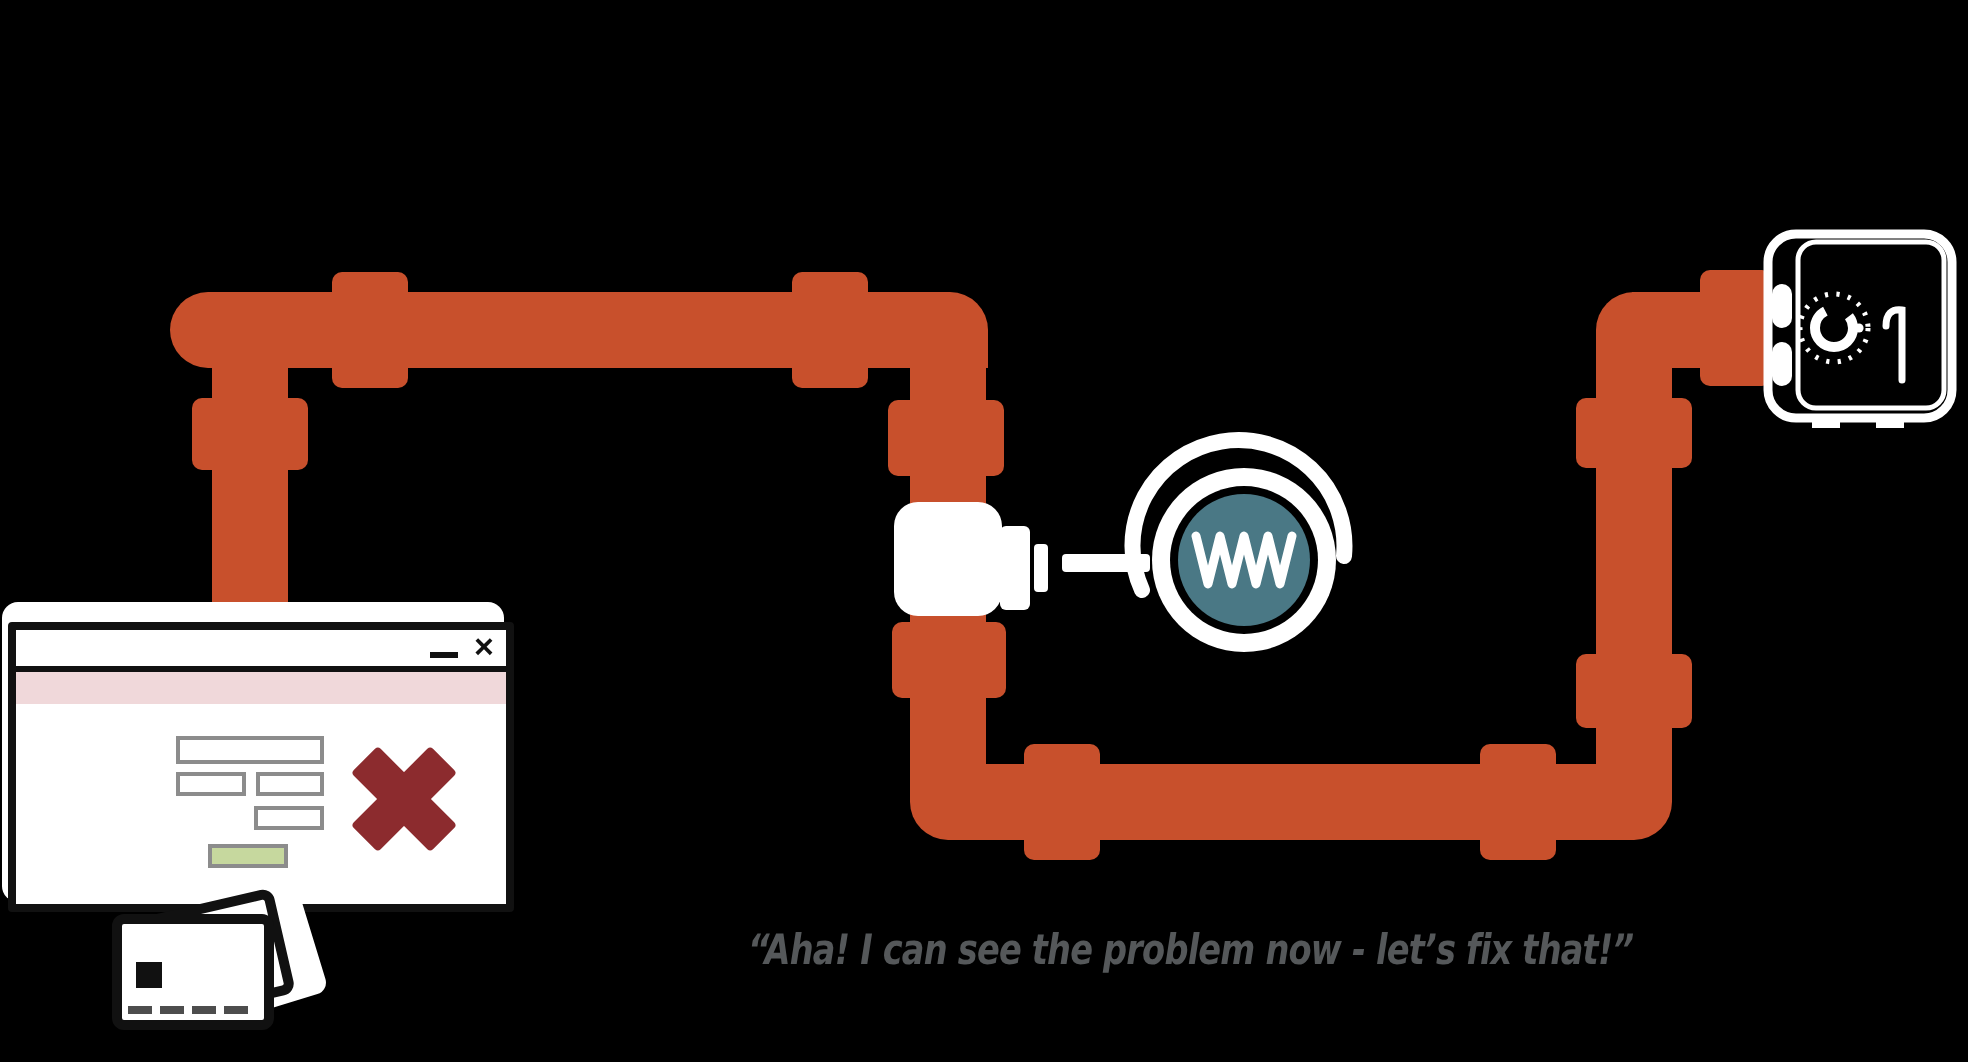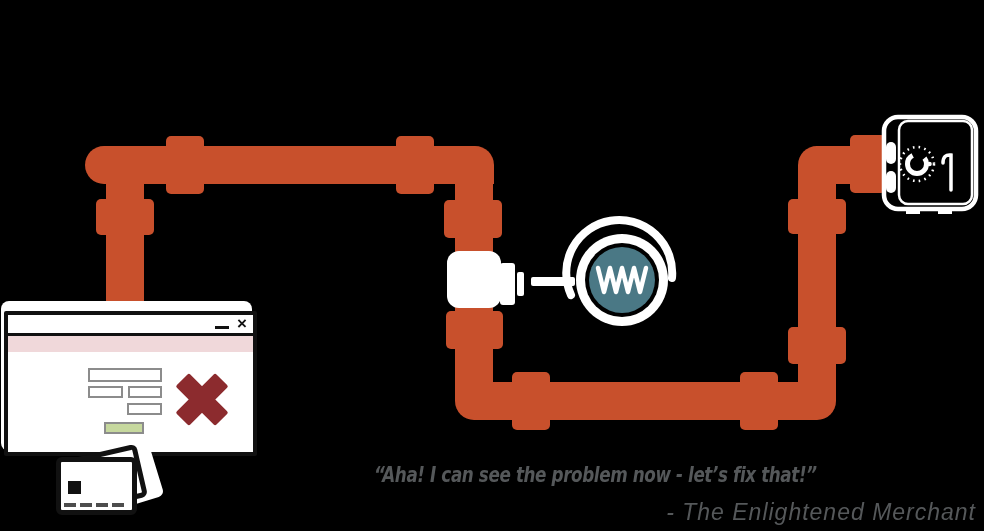"- The Enlightened Merchant" div.quote2 { html: <div>- The Enlightened Merchant</div> -> none }
